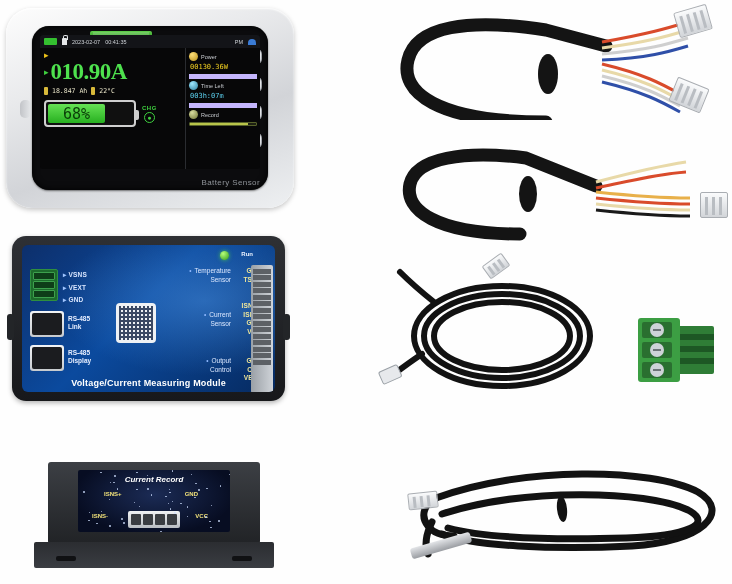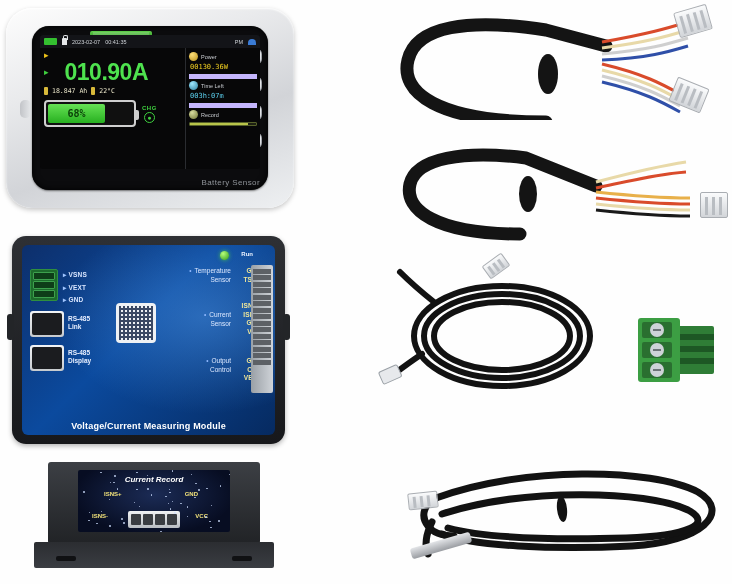"010.90A" .big-amp { font-family: Liberation Sans, sans-serif -> Liberation Serif, serif; margin-left: 14px -> none }
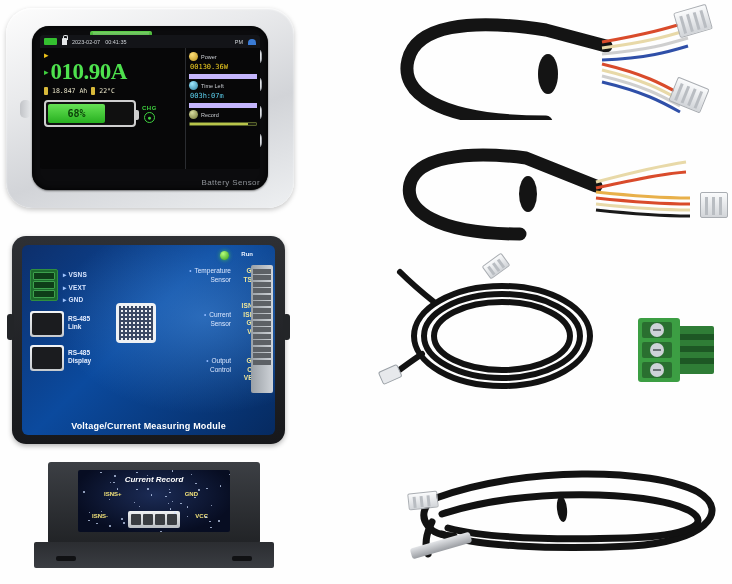"68%" .batt-pct { font-size: 10px -> 15px; font-weight: 700 -> 400 }
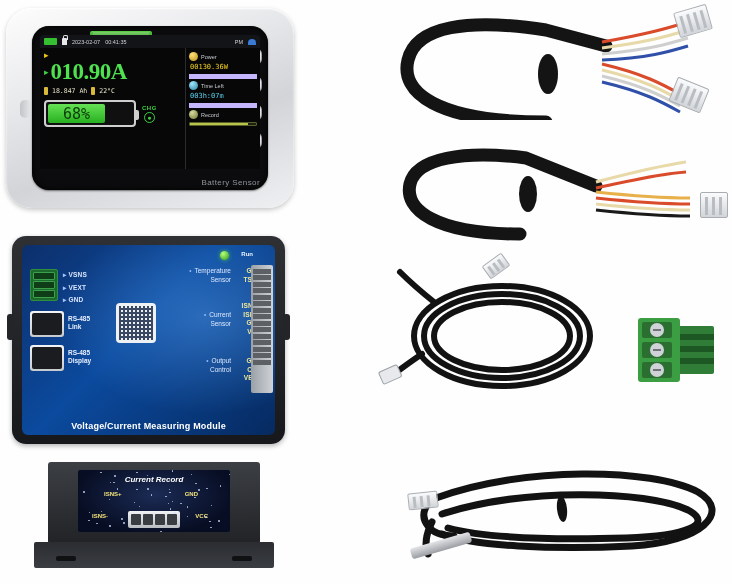"Voltage/Current Measuring Module" .module { height: 208px -> 165px }
